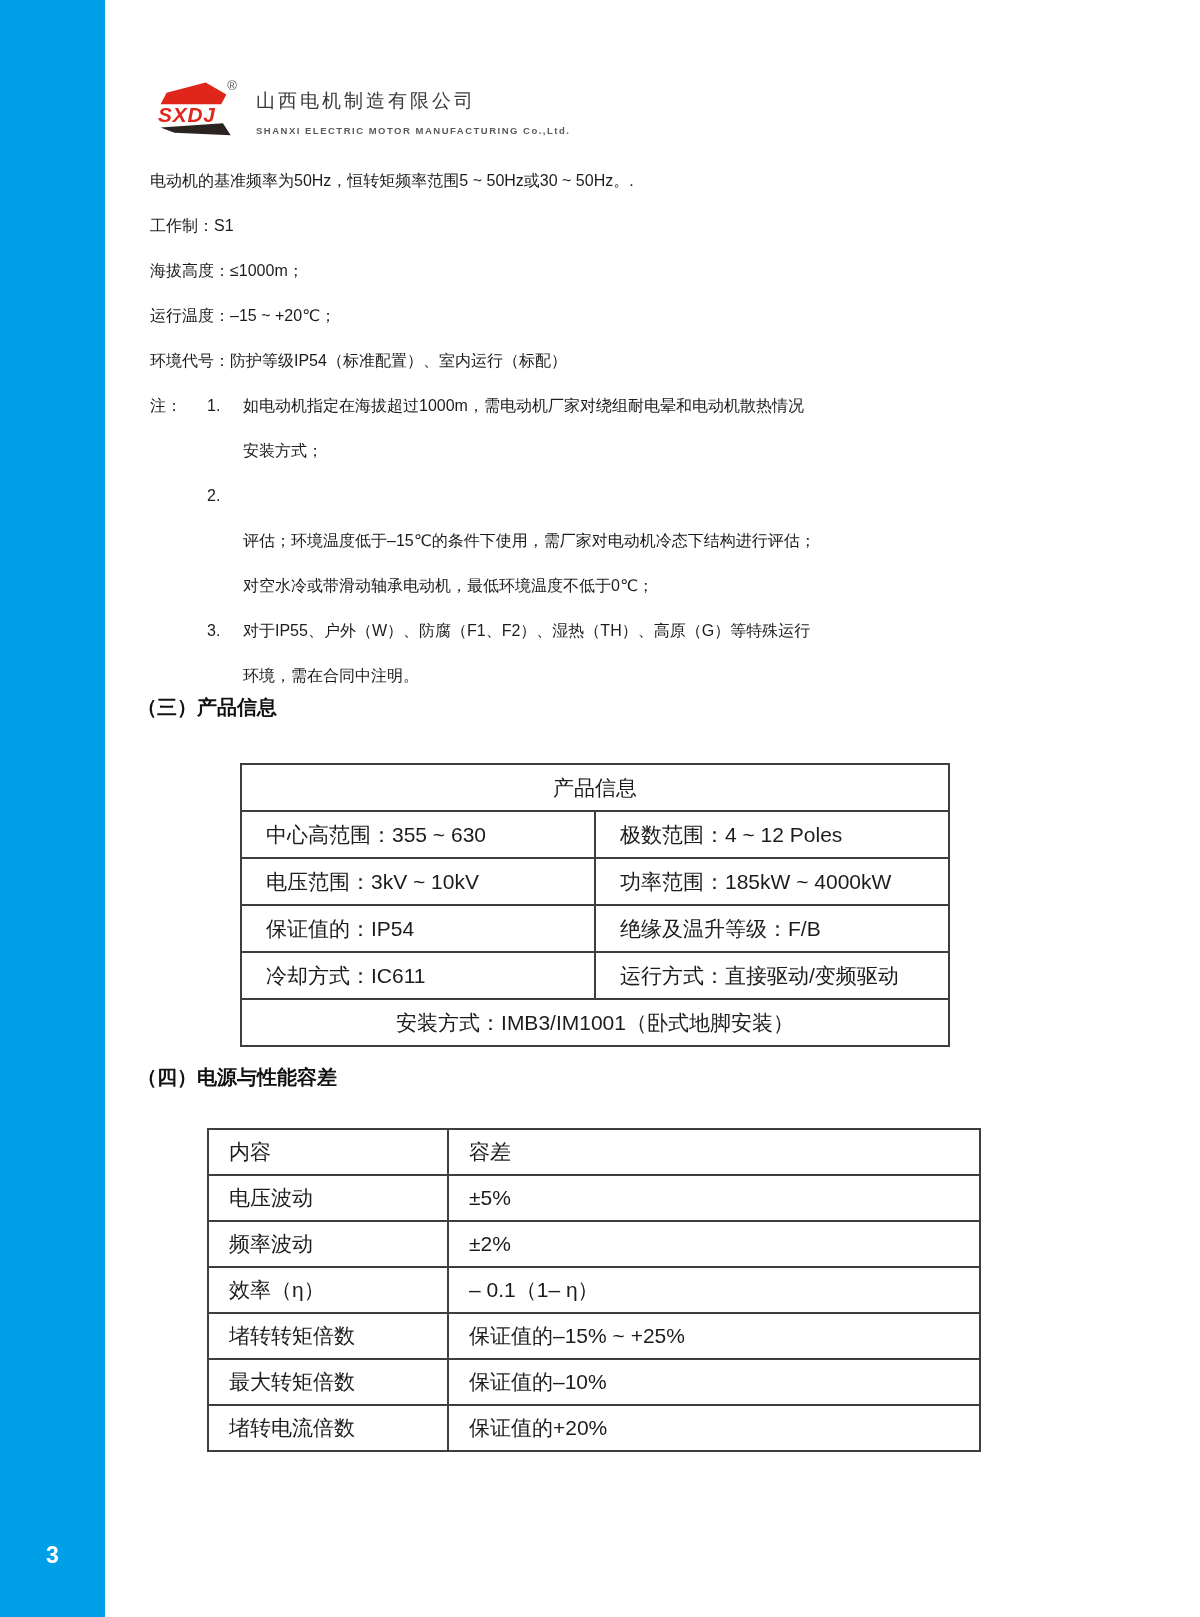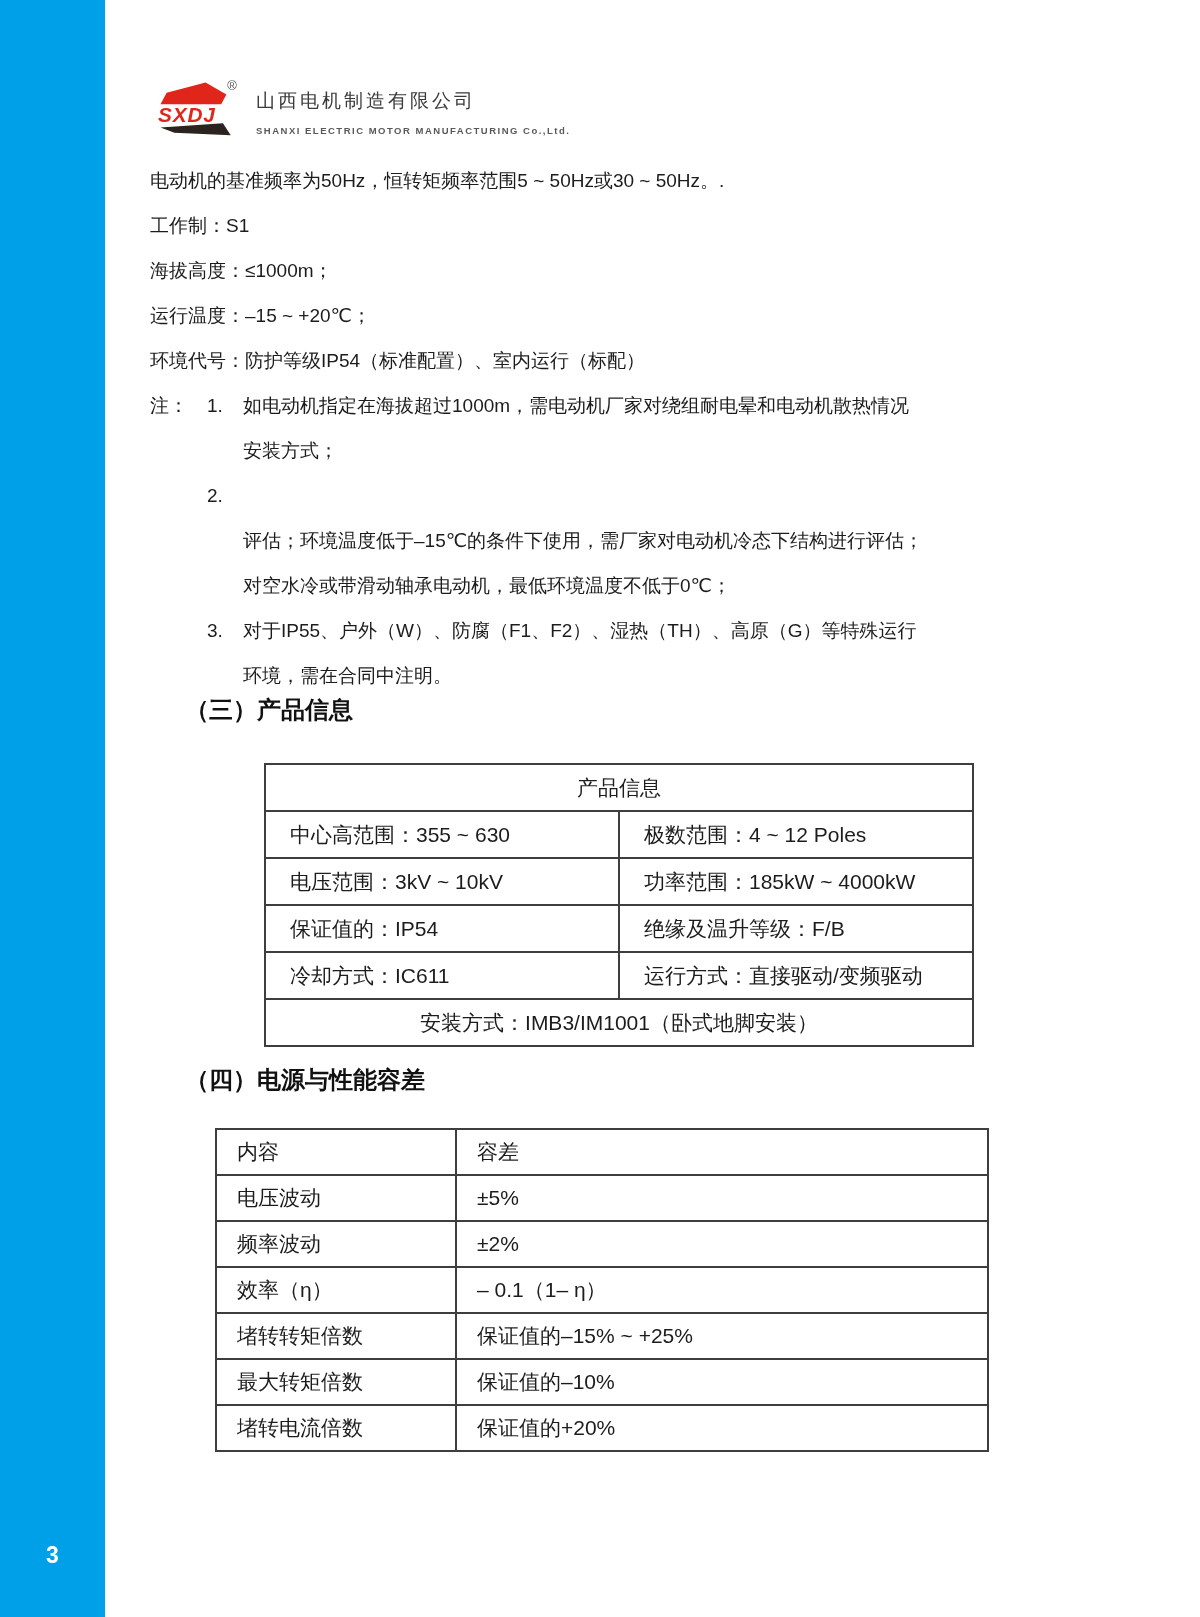"电动机的基准频率为50Hz，恒转矩频率范围5 ~ 50Hz或30 ~" .body-text { font-size: 19px -> 16px }
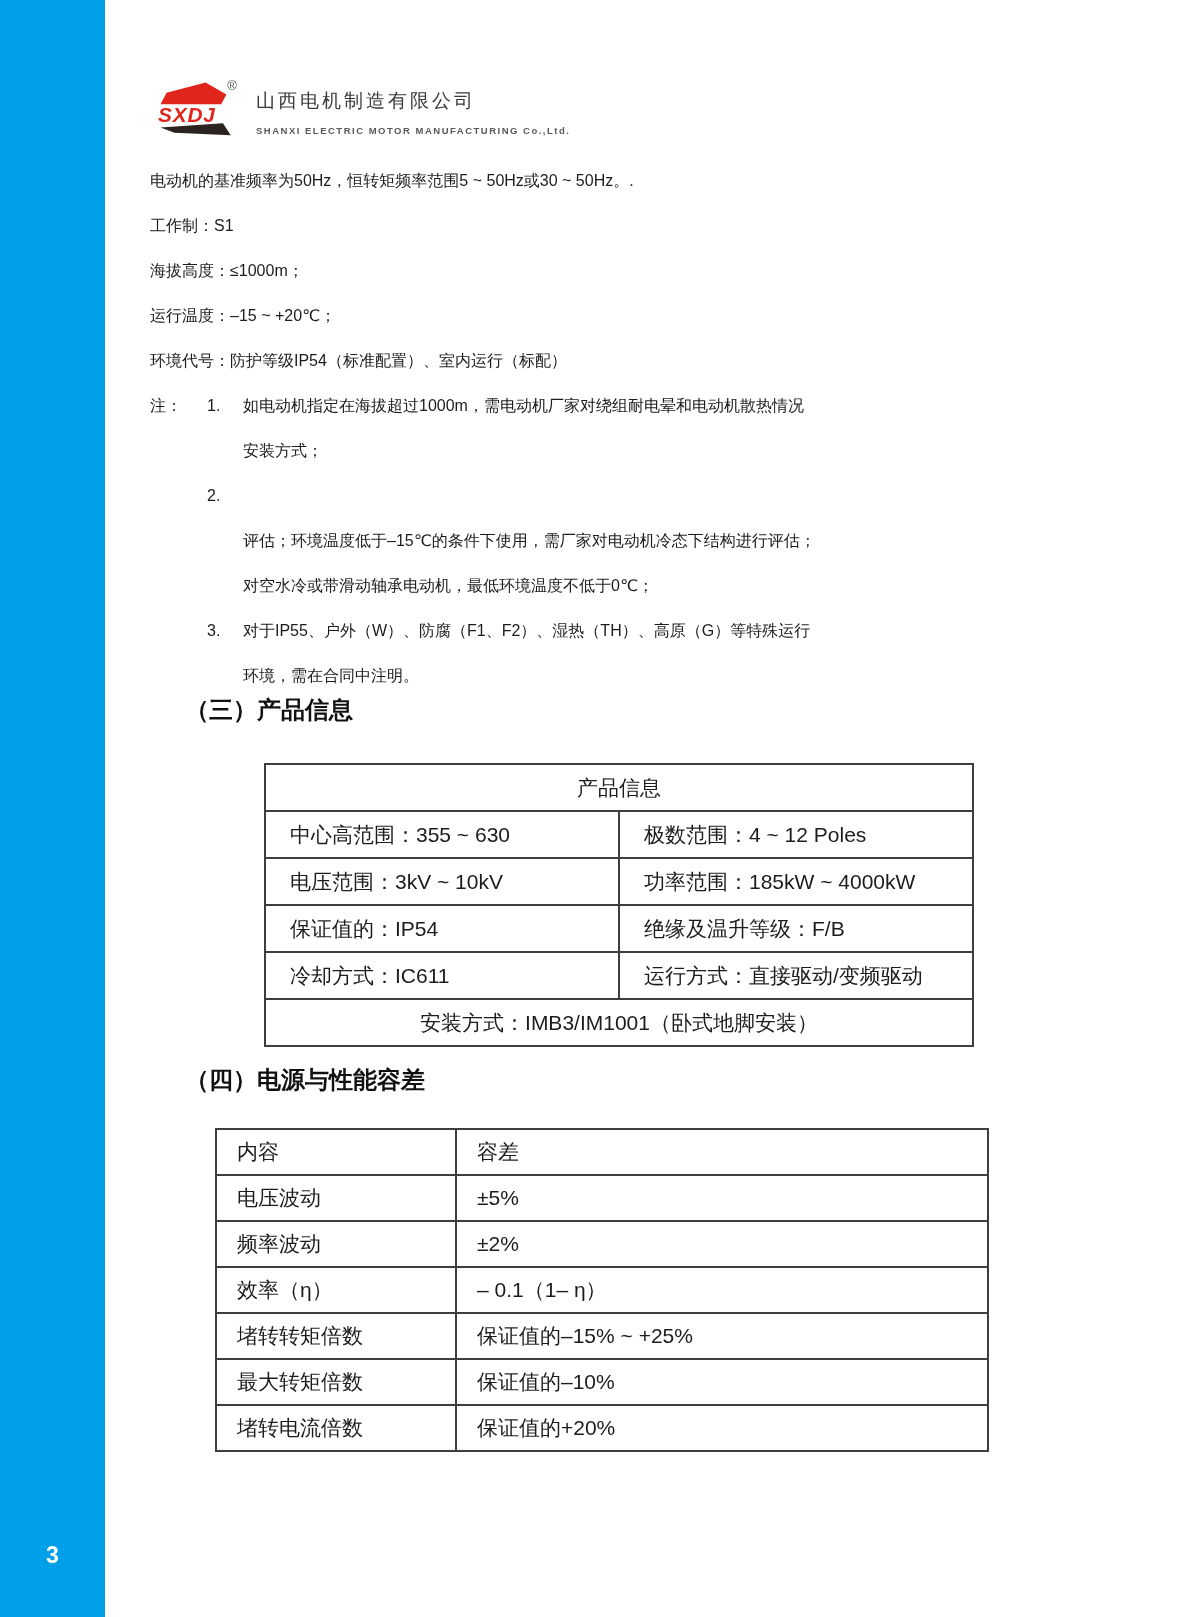"（三）产品信息" .sec-heading { font-size: 24px -> 20px; margin-left: 48px -> none }
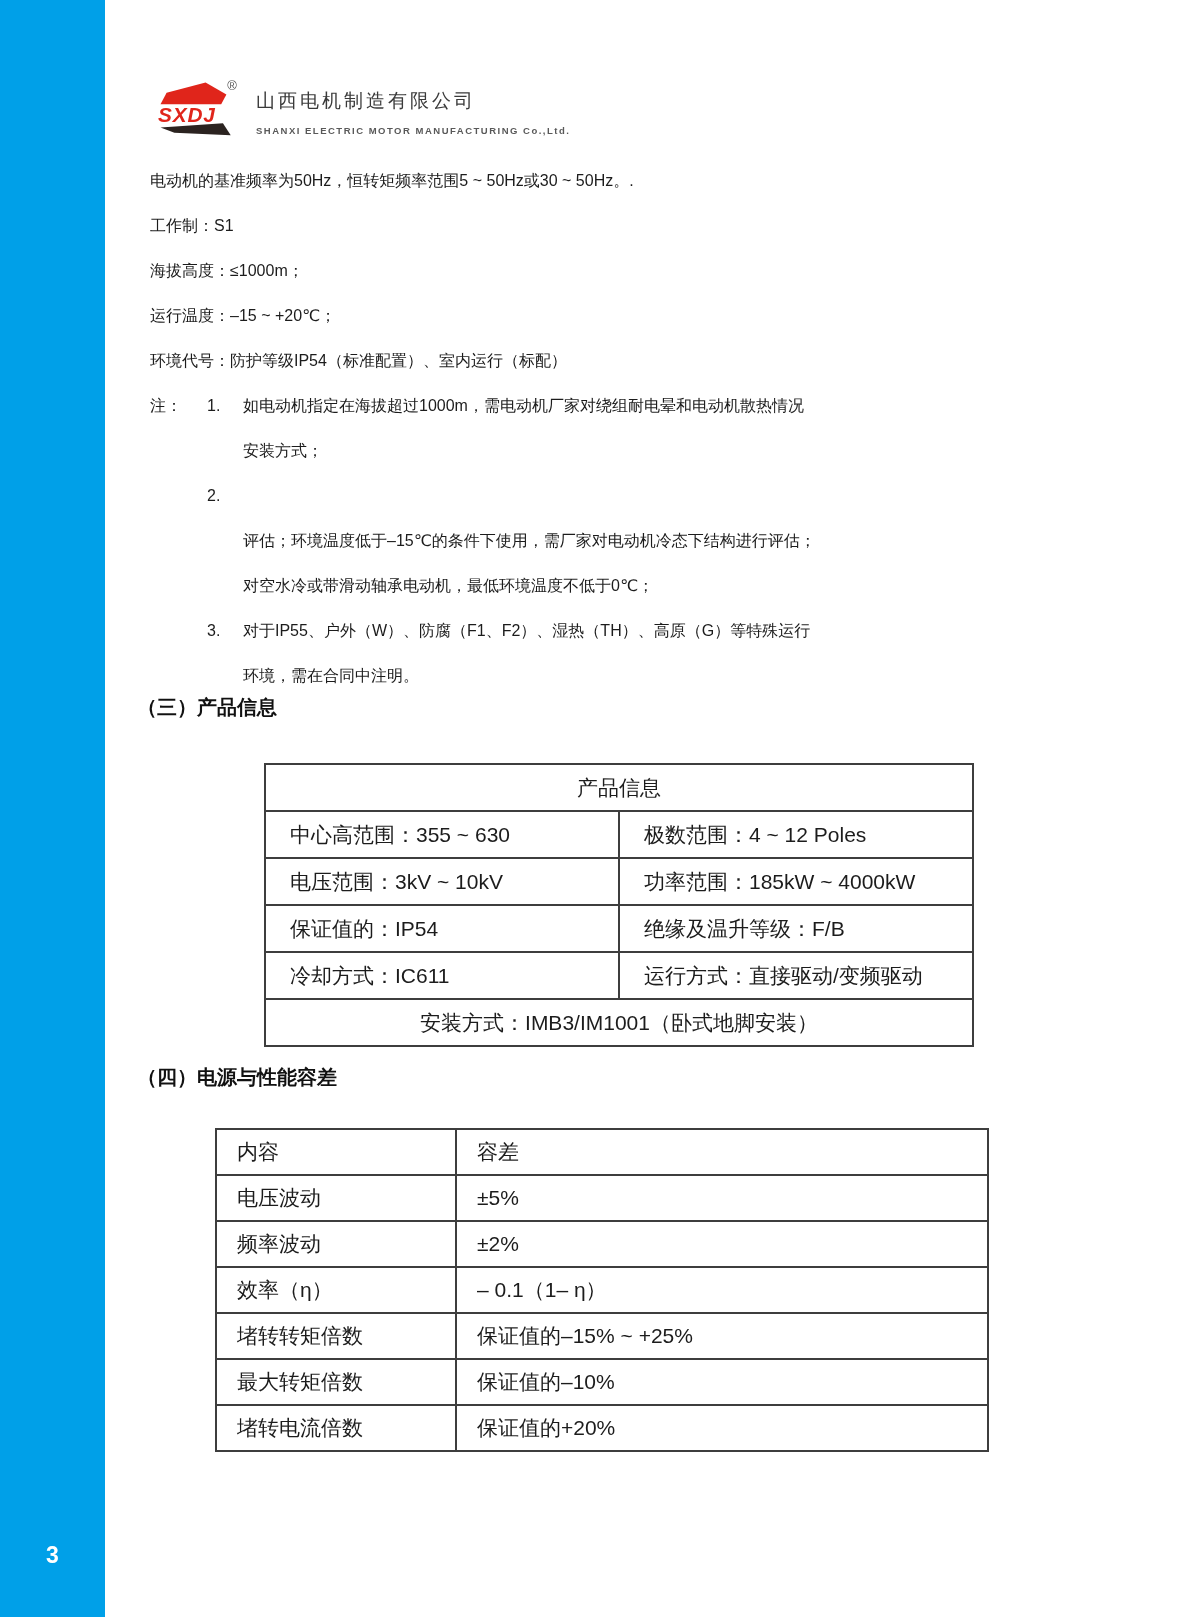"产品信息" table { margin-left: 24px -> none }
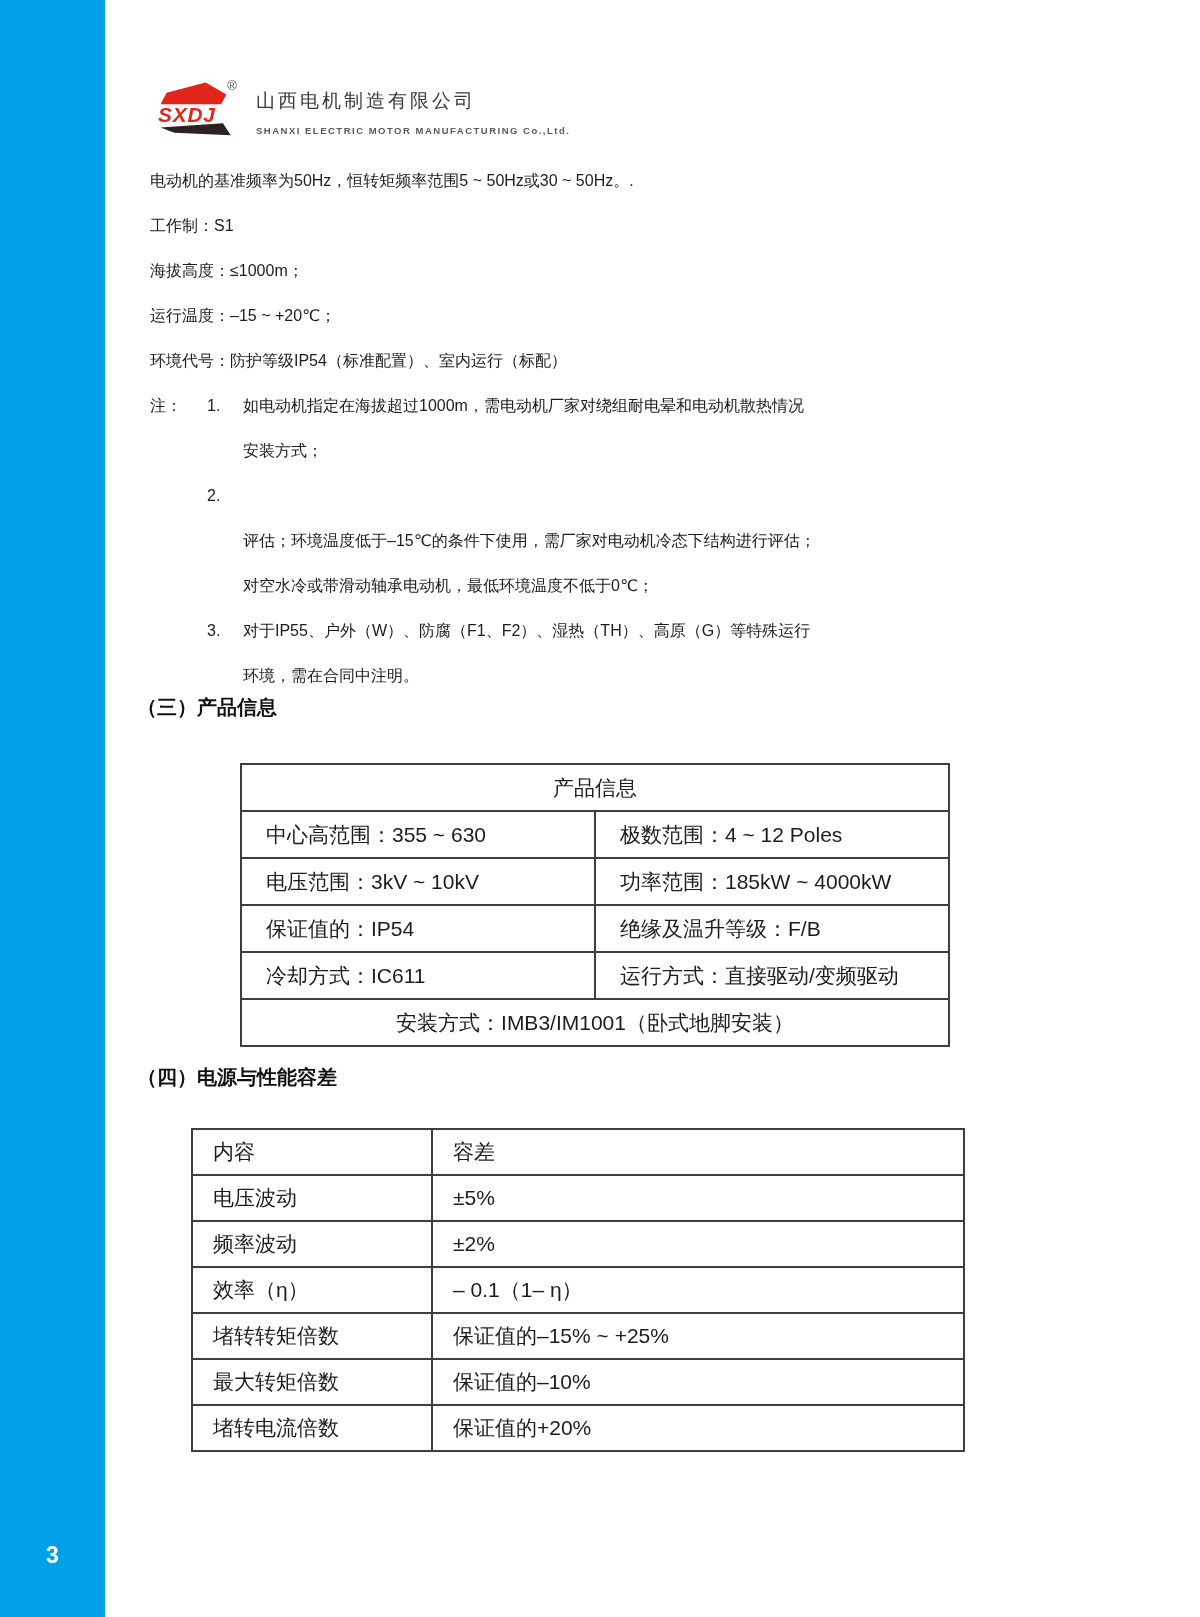"内容" .tbl-tolerance { left: 191px -> 207px }
